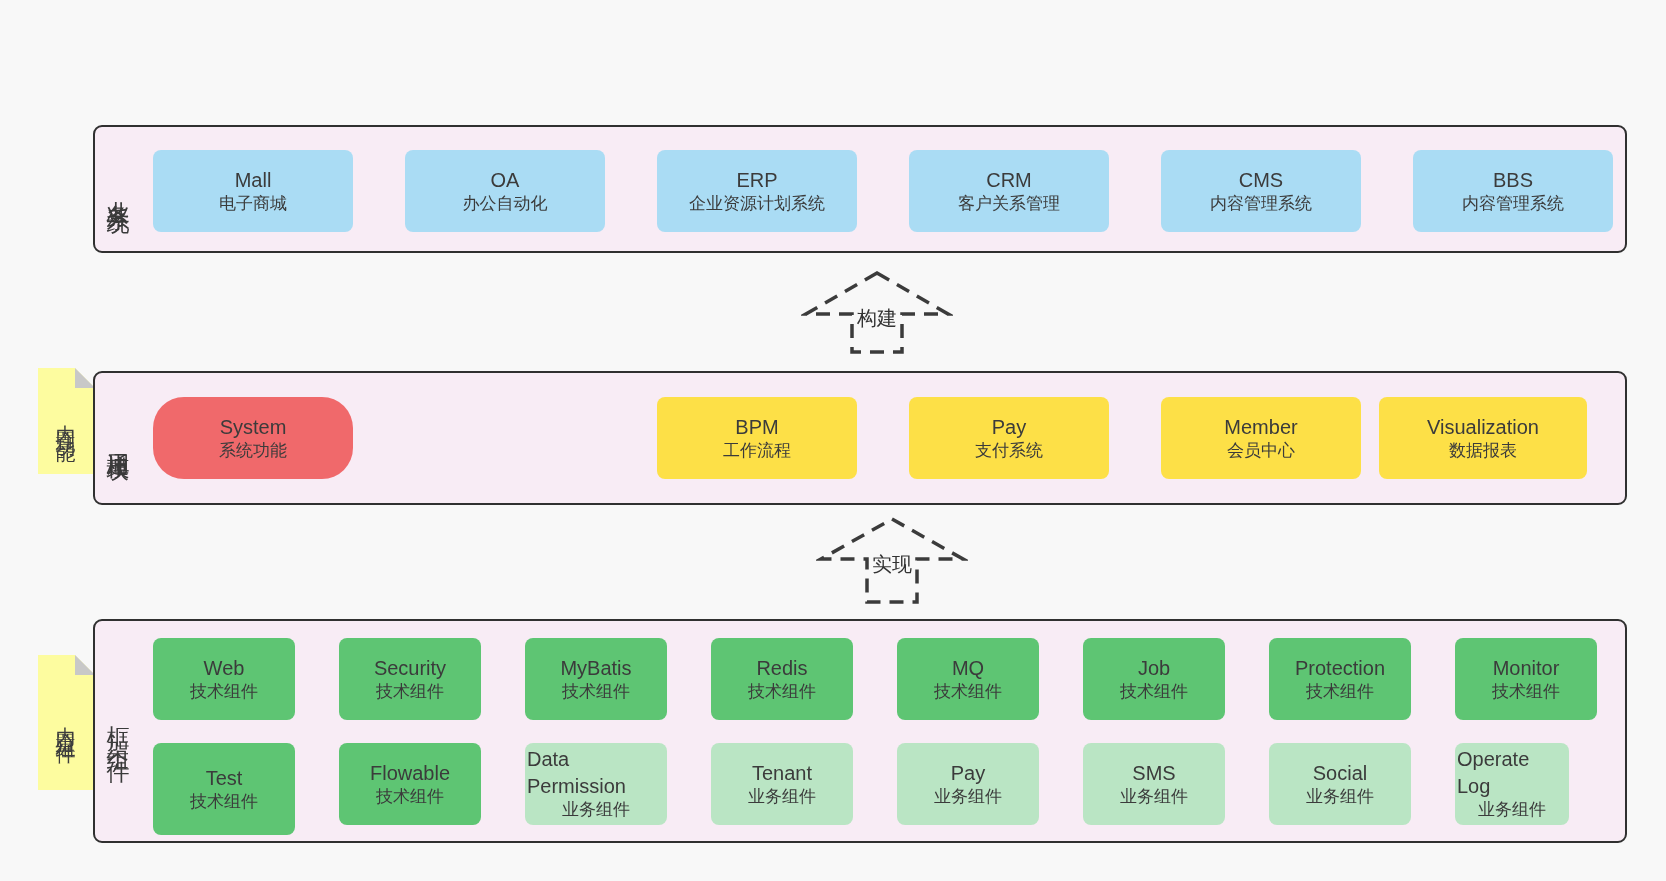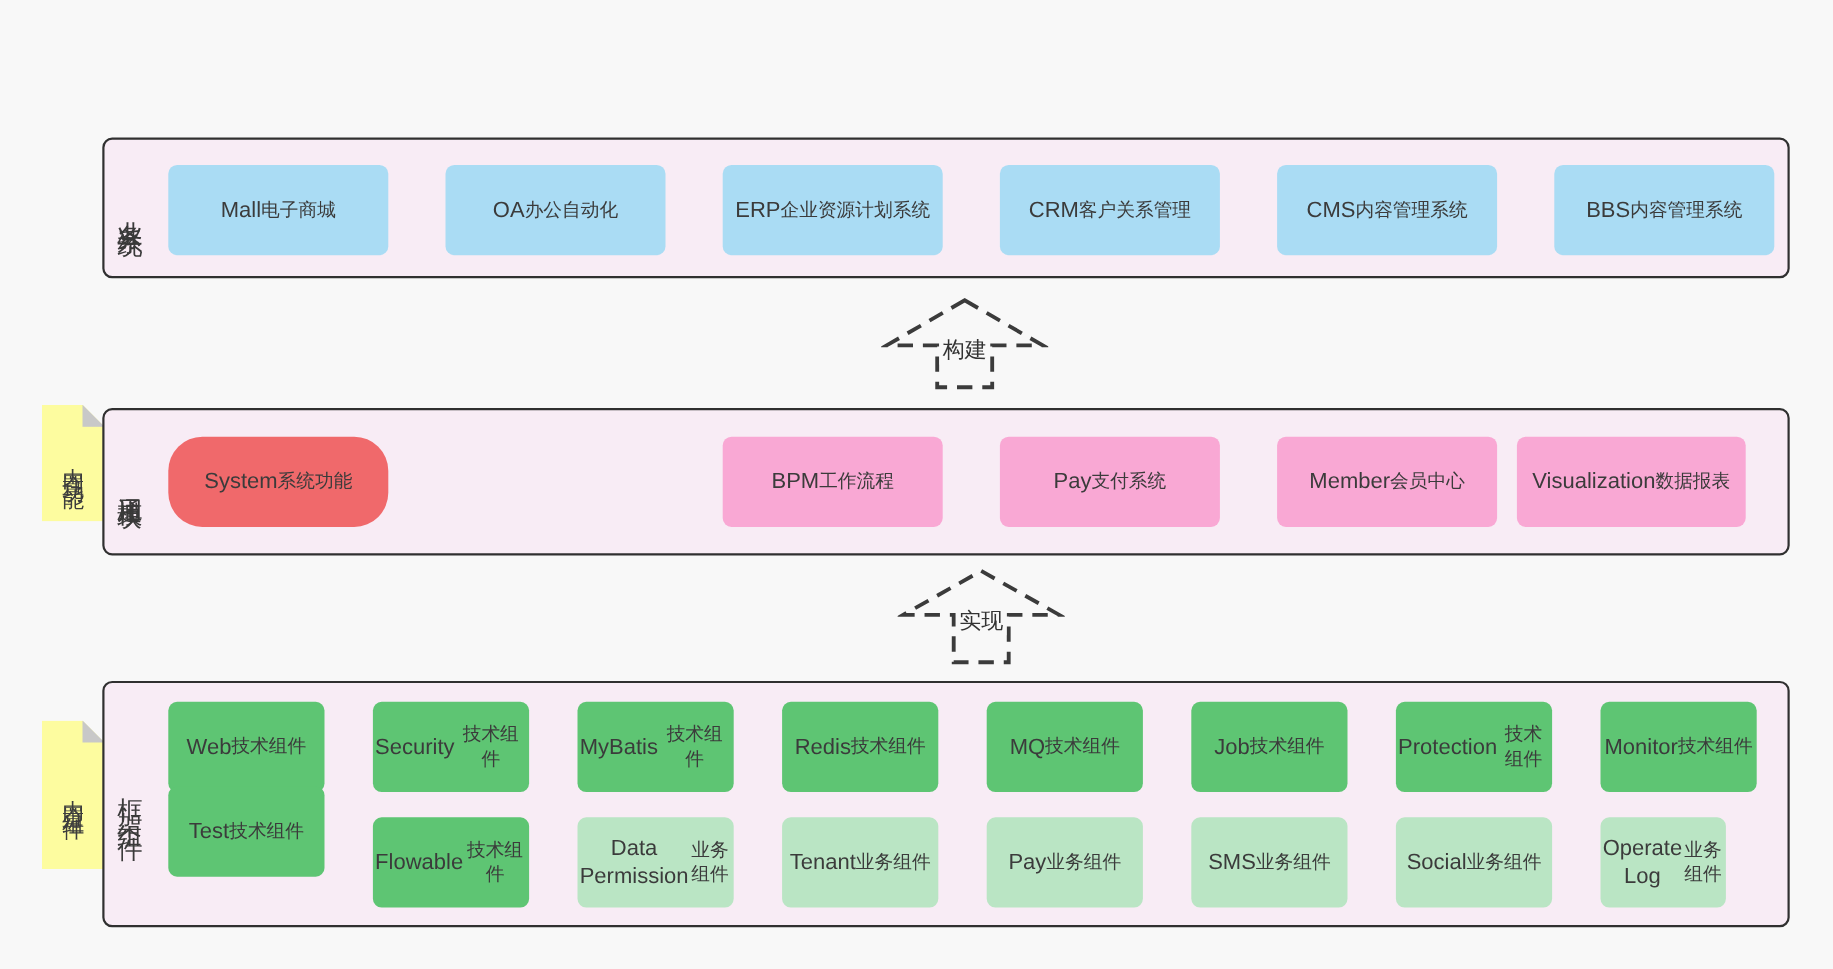"Mall" .box { flex-direction: row -> column; text-align: center -> none }
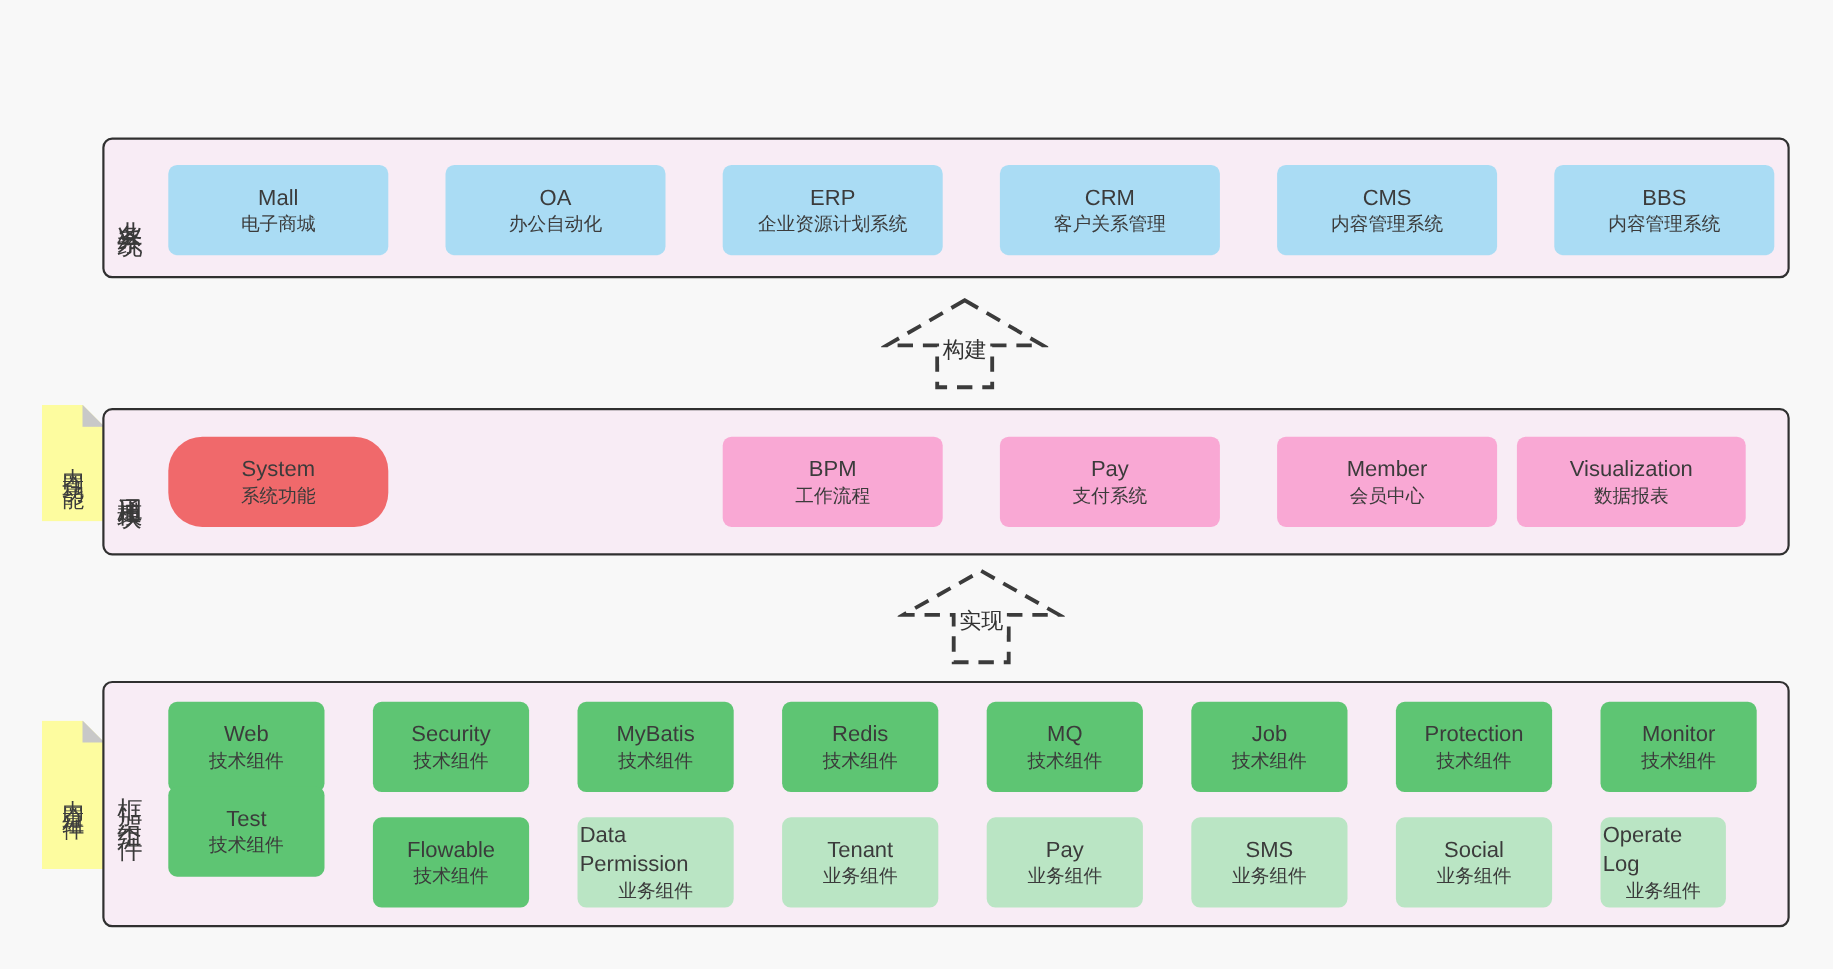"BPM" .v-pink { background: #f9a8d4 -> #fde047 }
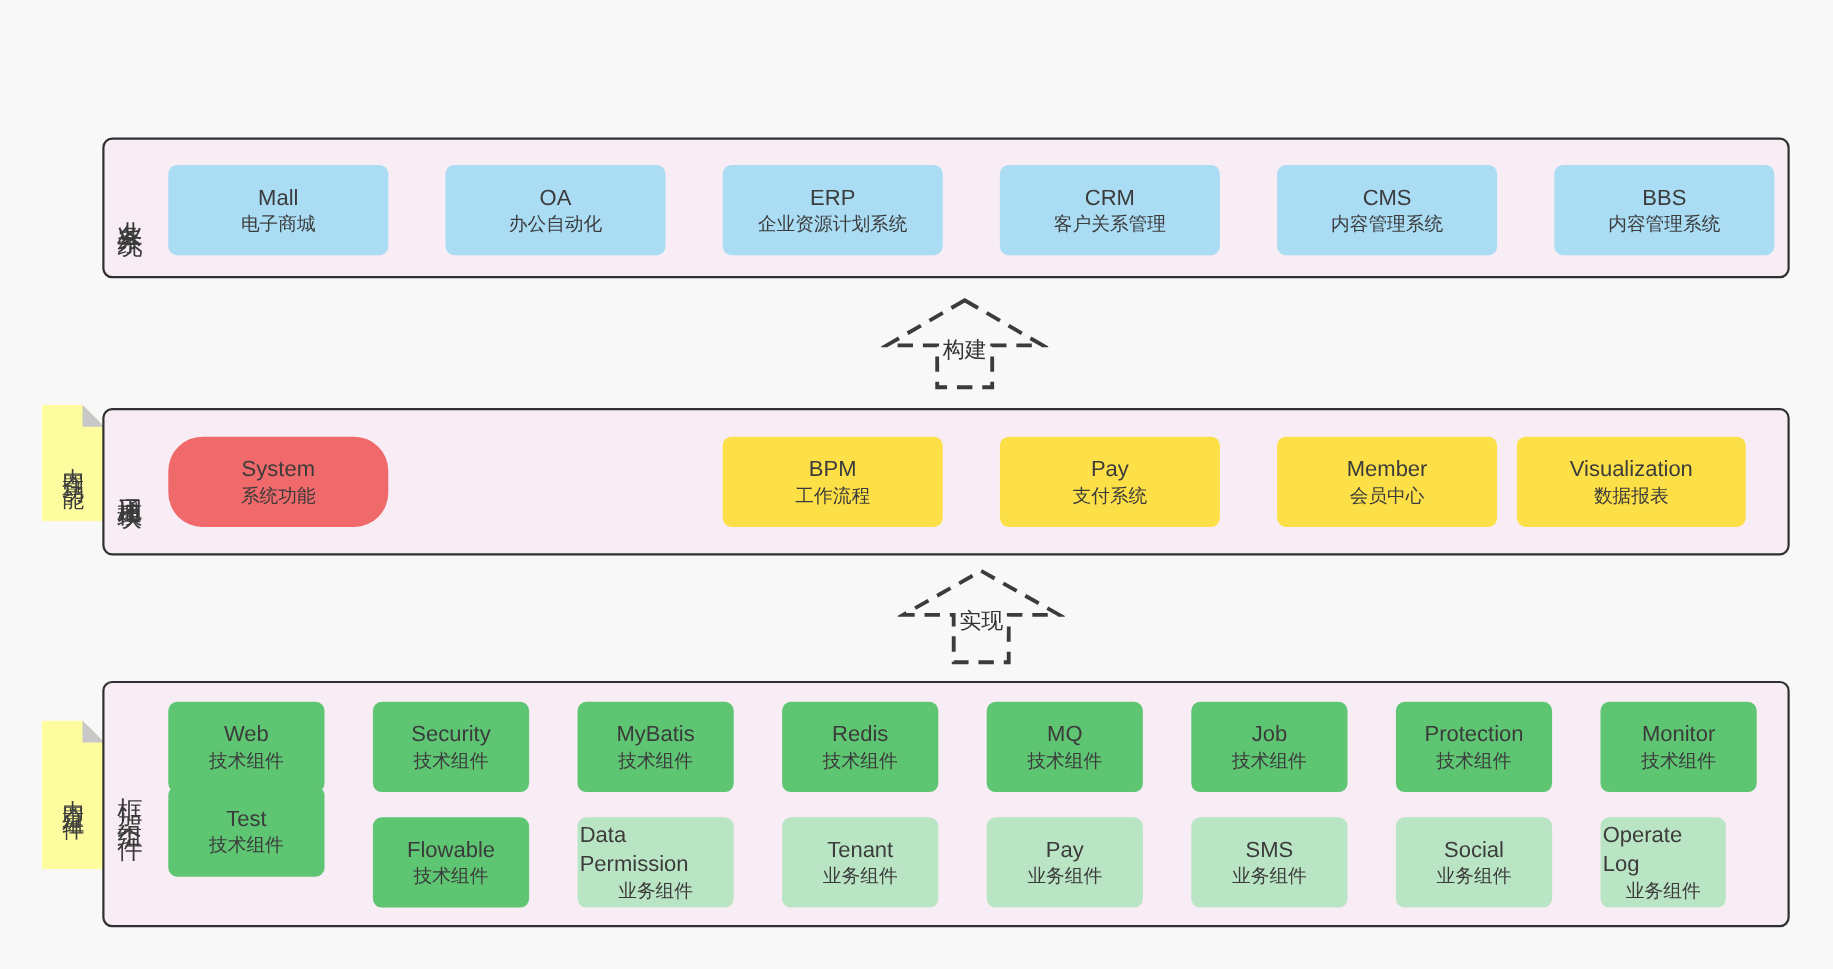"Test" div.box { height: 82px -> 92px; top: 715px -> 743px }
